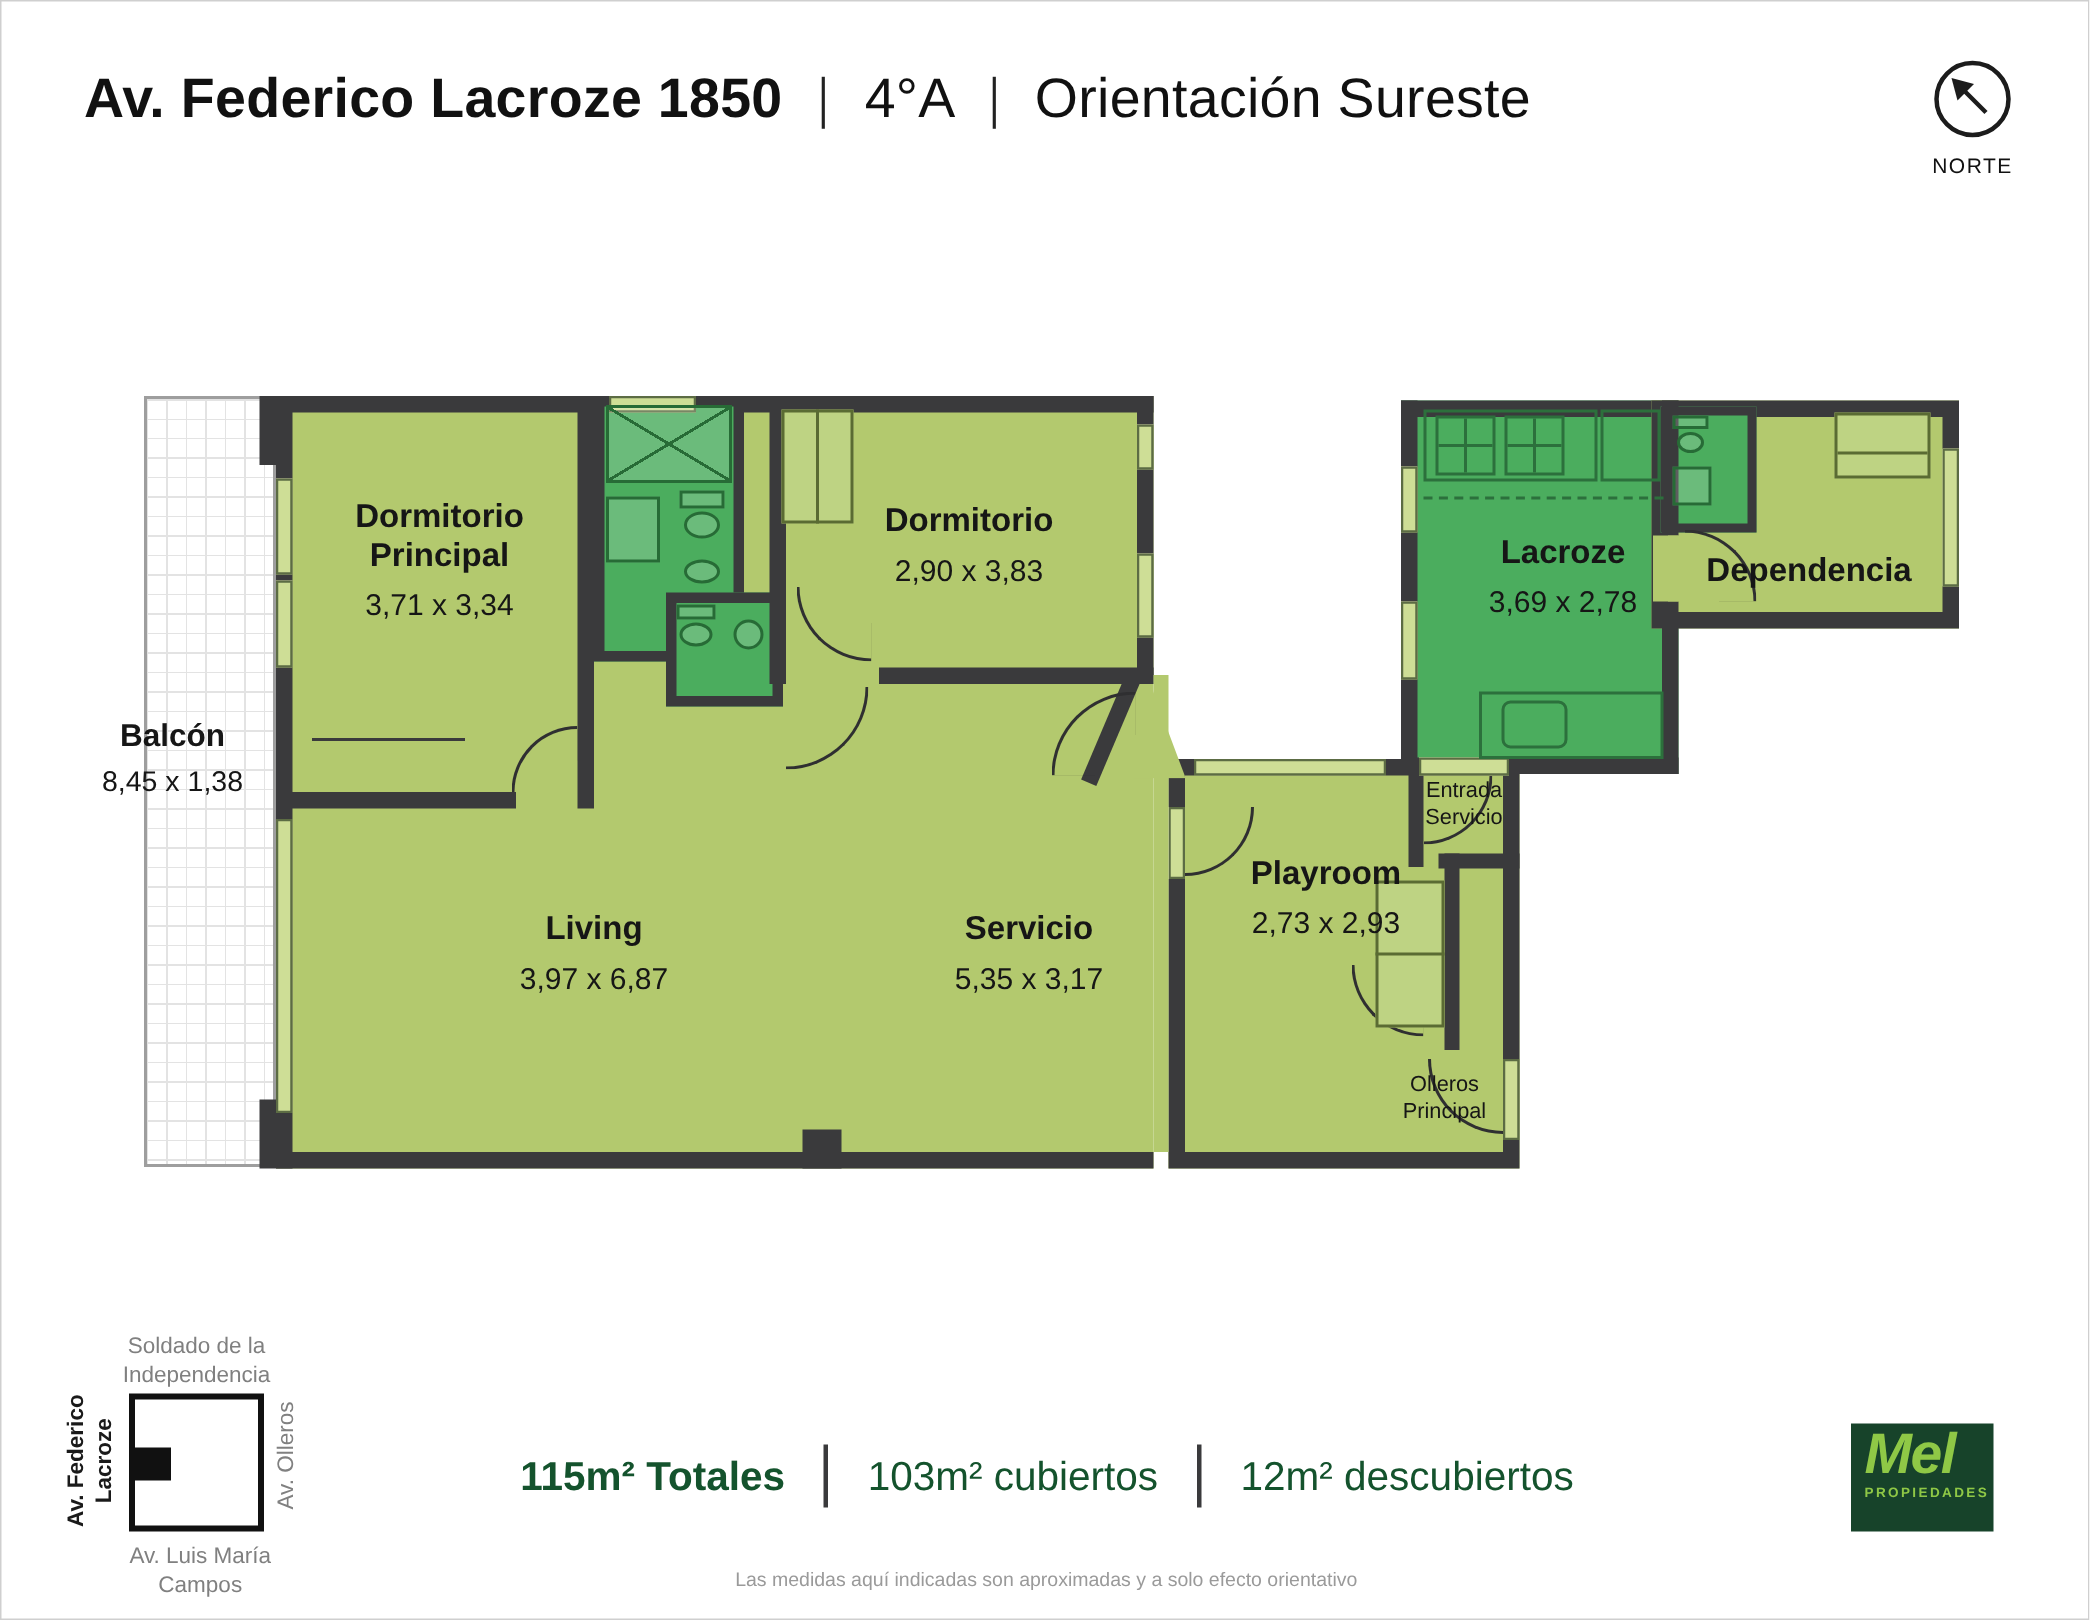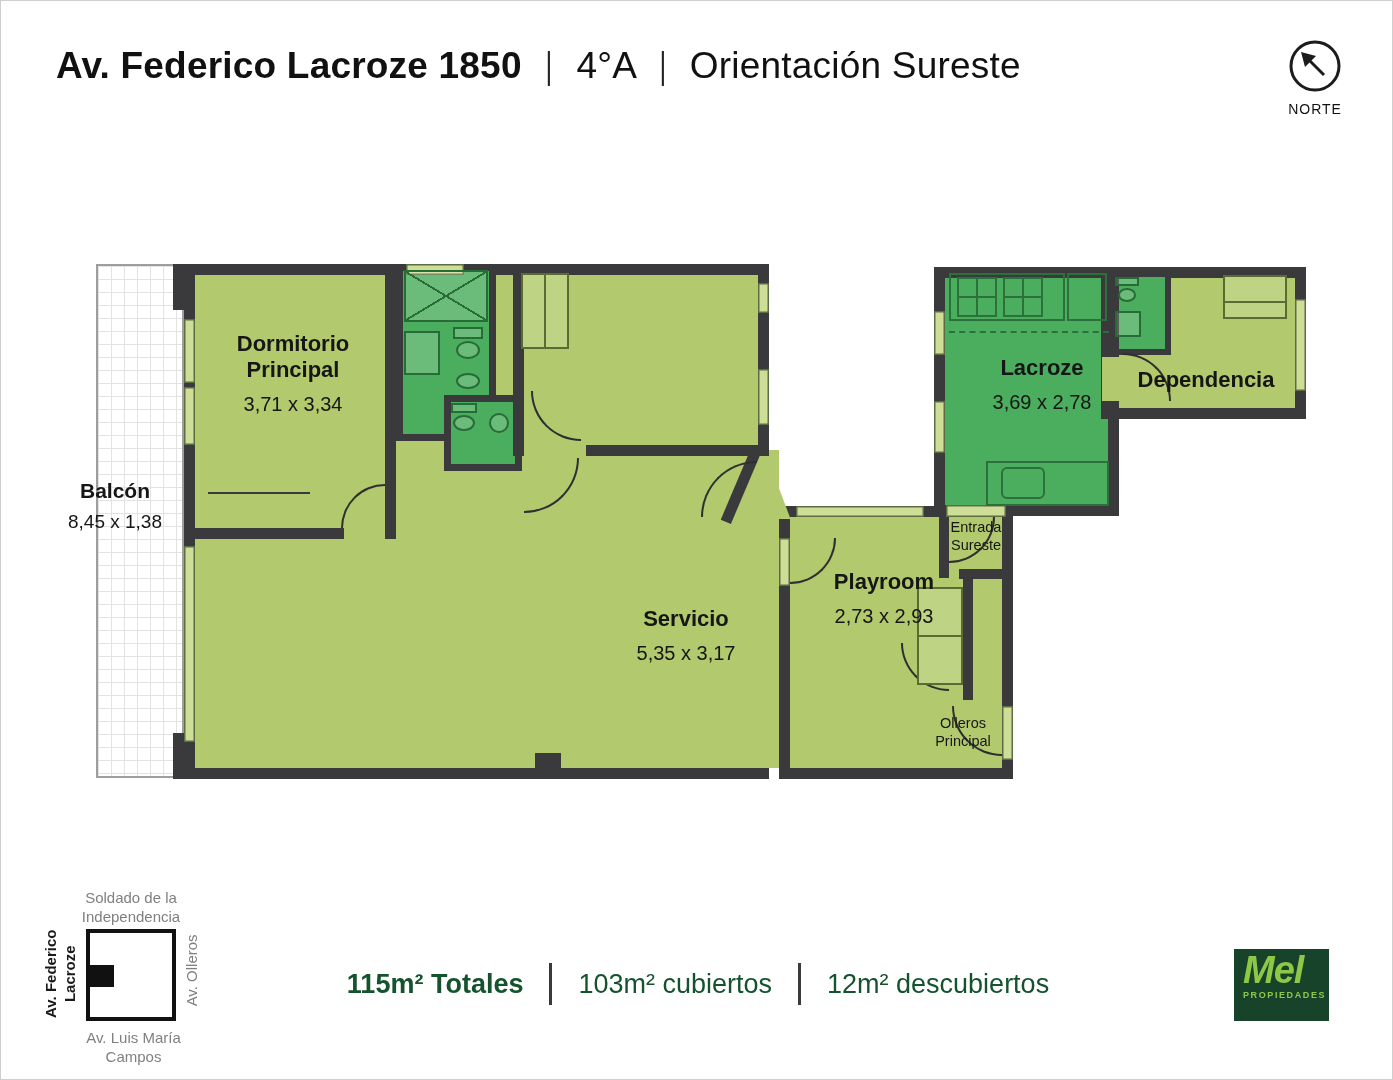"Dormitorio" div.room-label { html: none -> <div> <div>Dormitorio</div> <div>2,90 x 3,83</div> </div> }
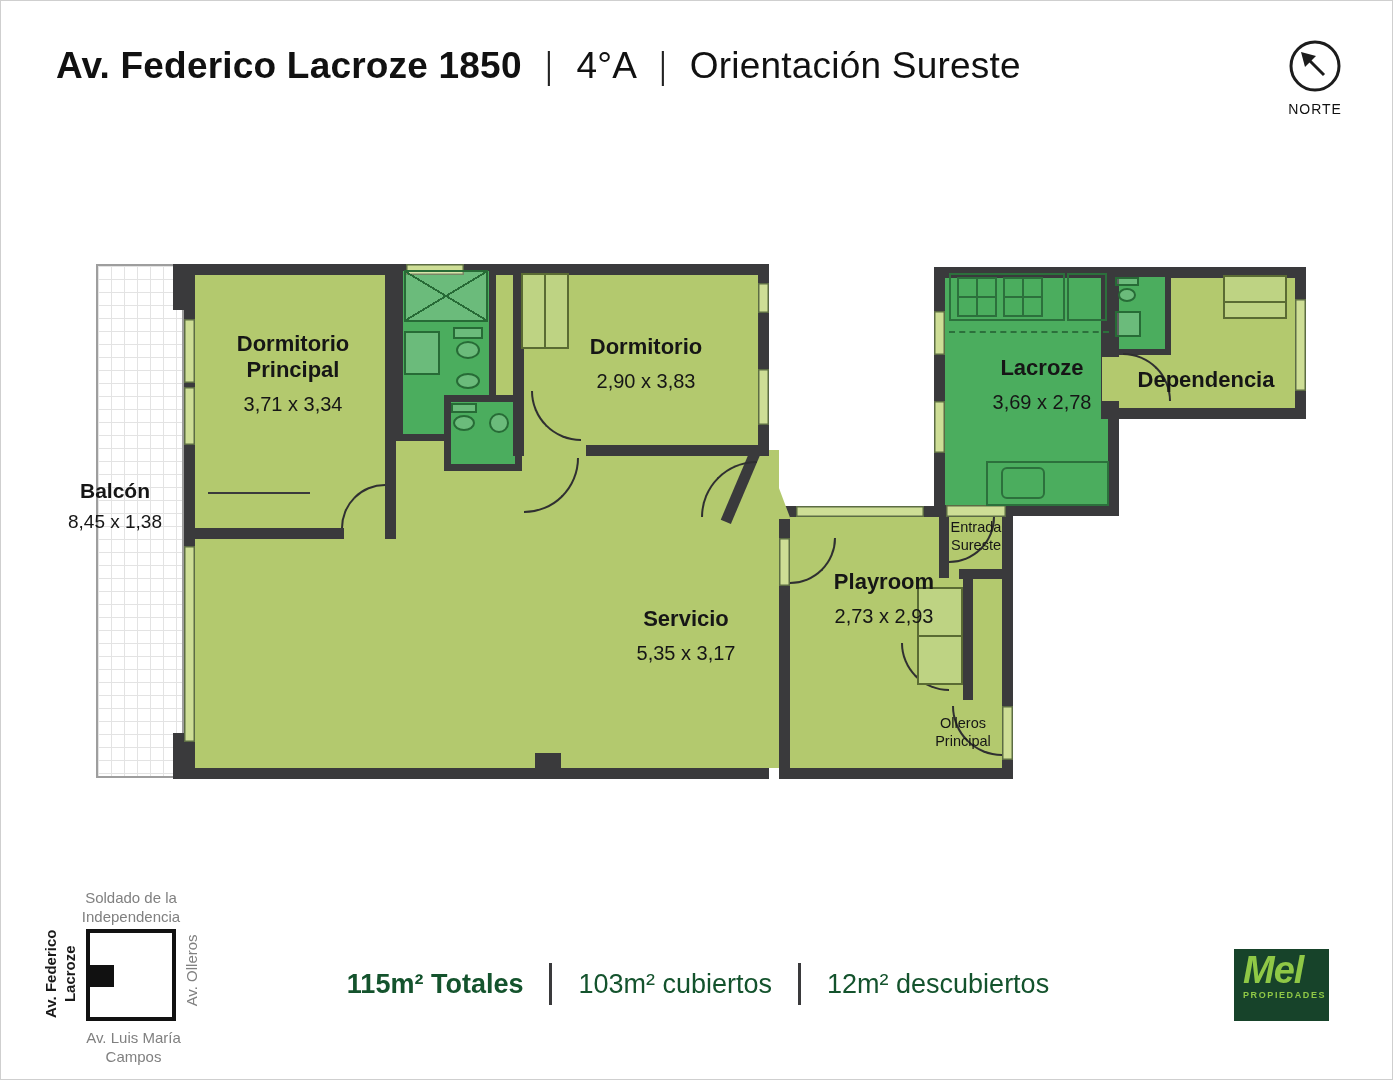"Entrada Sureste" div.small-label { text: Sureste -> Servicio }
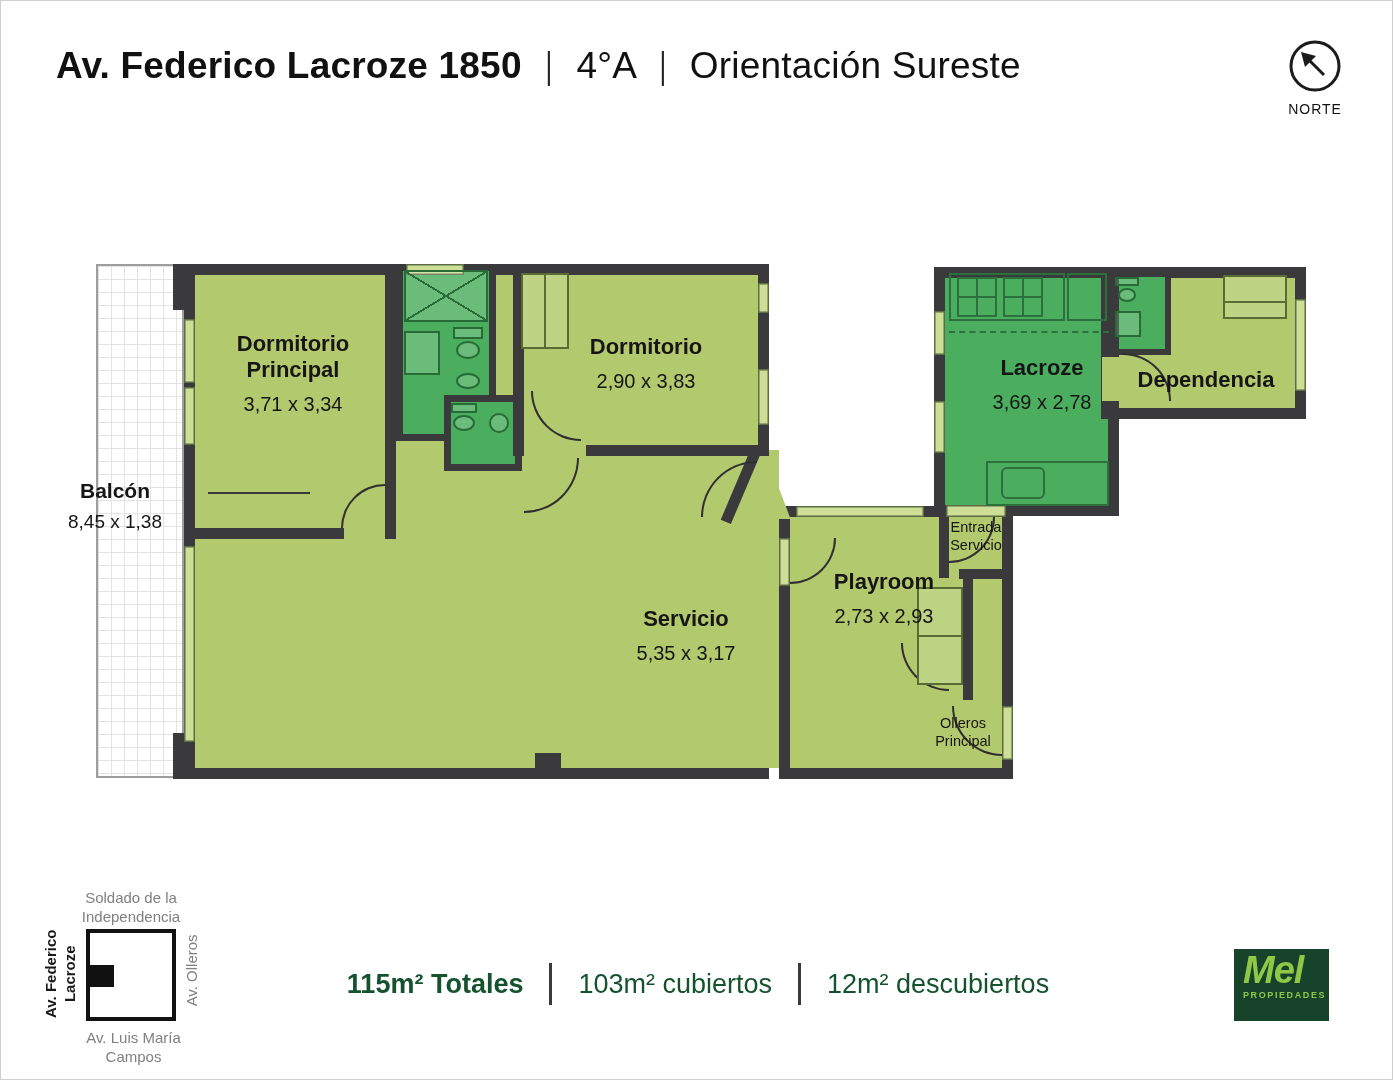"Living" div.room-label { html: none -> <div> <div>Living</div> <div>3,97 x 6,87</div> </div> }
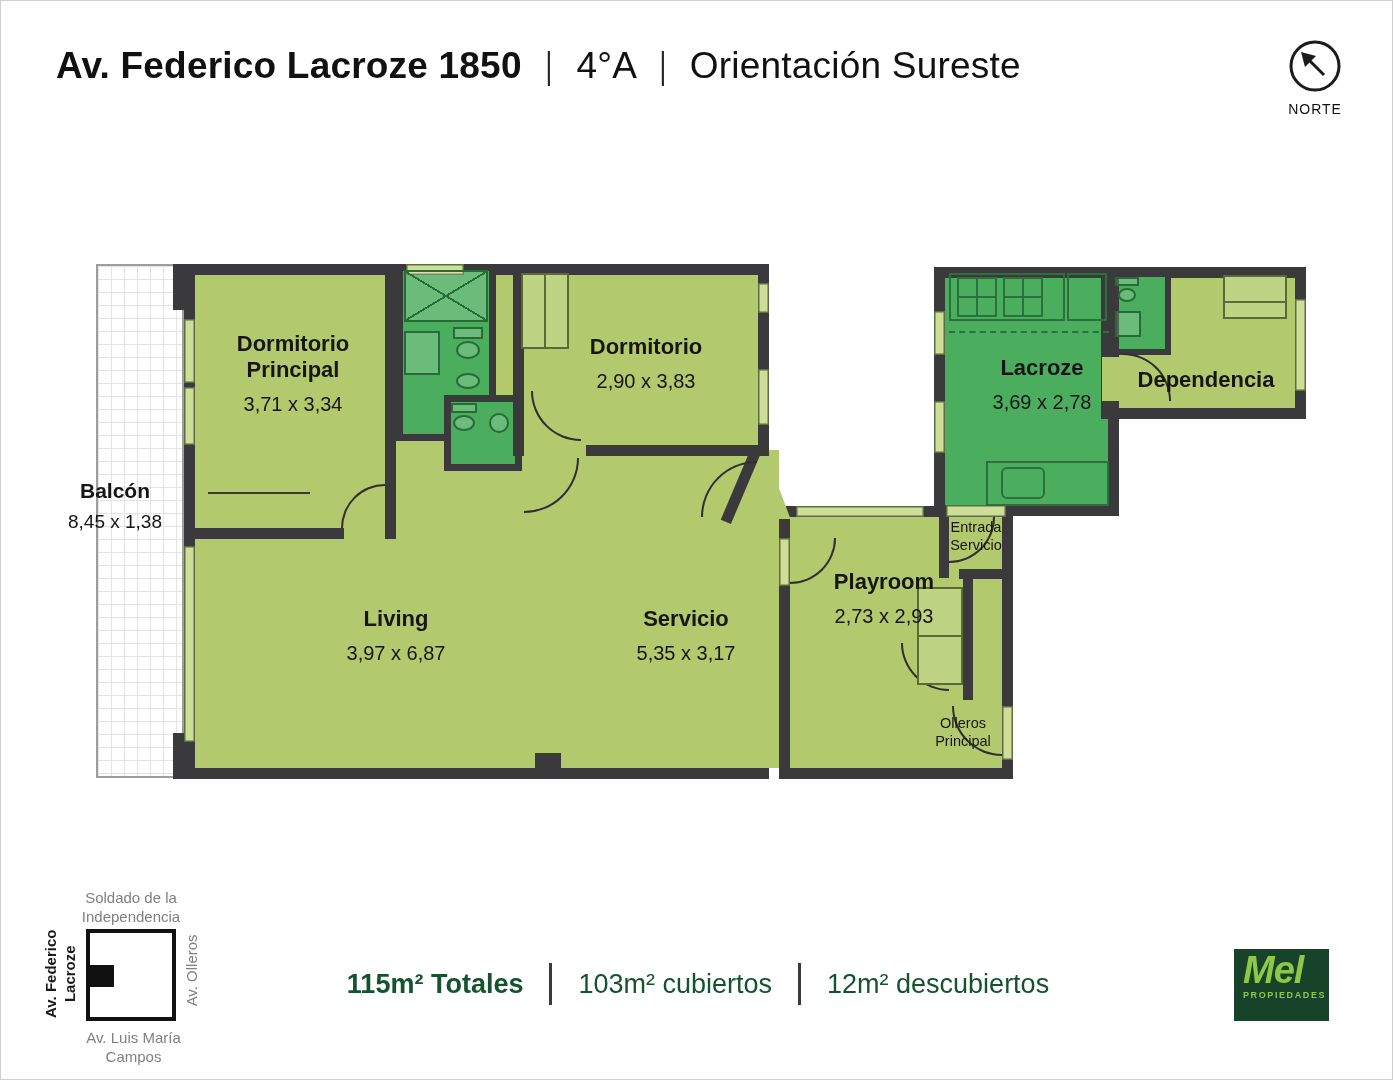"Las medidas aquí indicadas son" div.disclaimer { html: none -> <div>Las medidas aquí indicadas son aproximadas y a solo efecto orientativo</div> }
